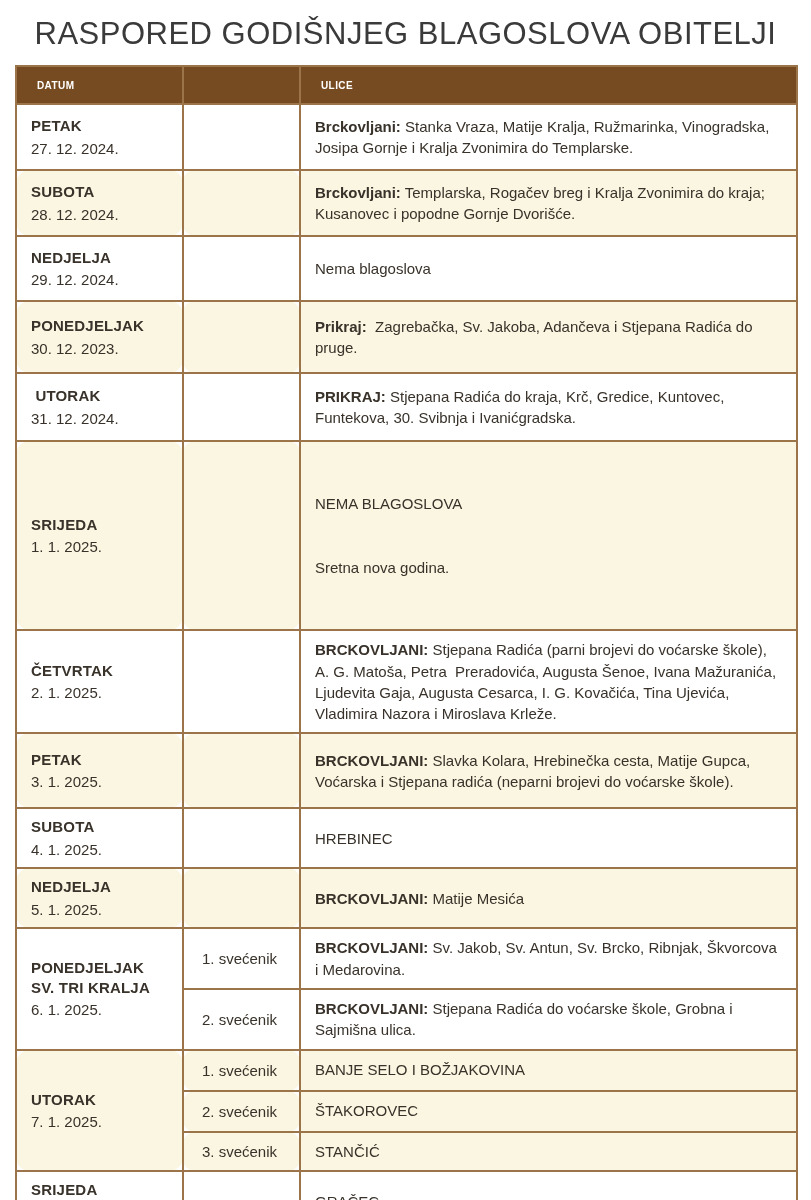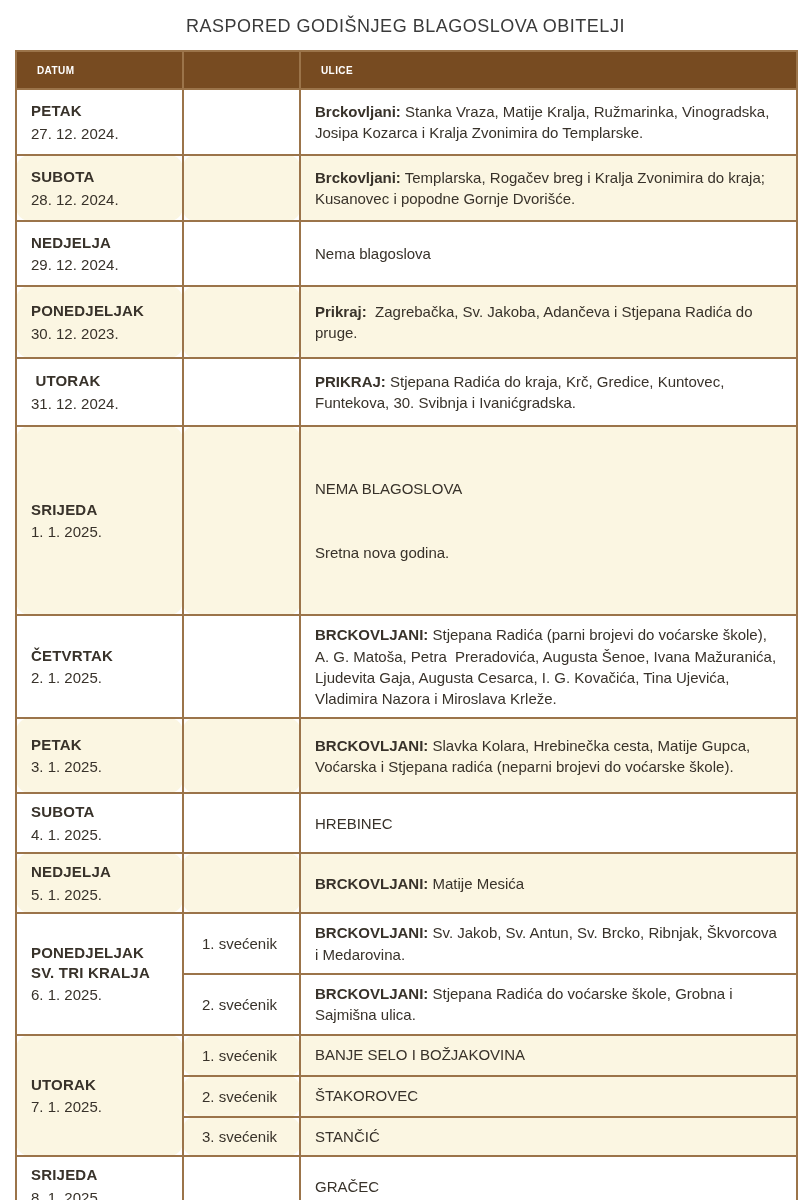"RASPORED GODIŠNJEG BLAGOSLOVA OBITELJI" .page-title { font-size: 18px -> 31px }
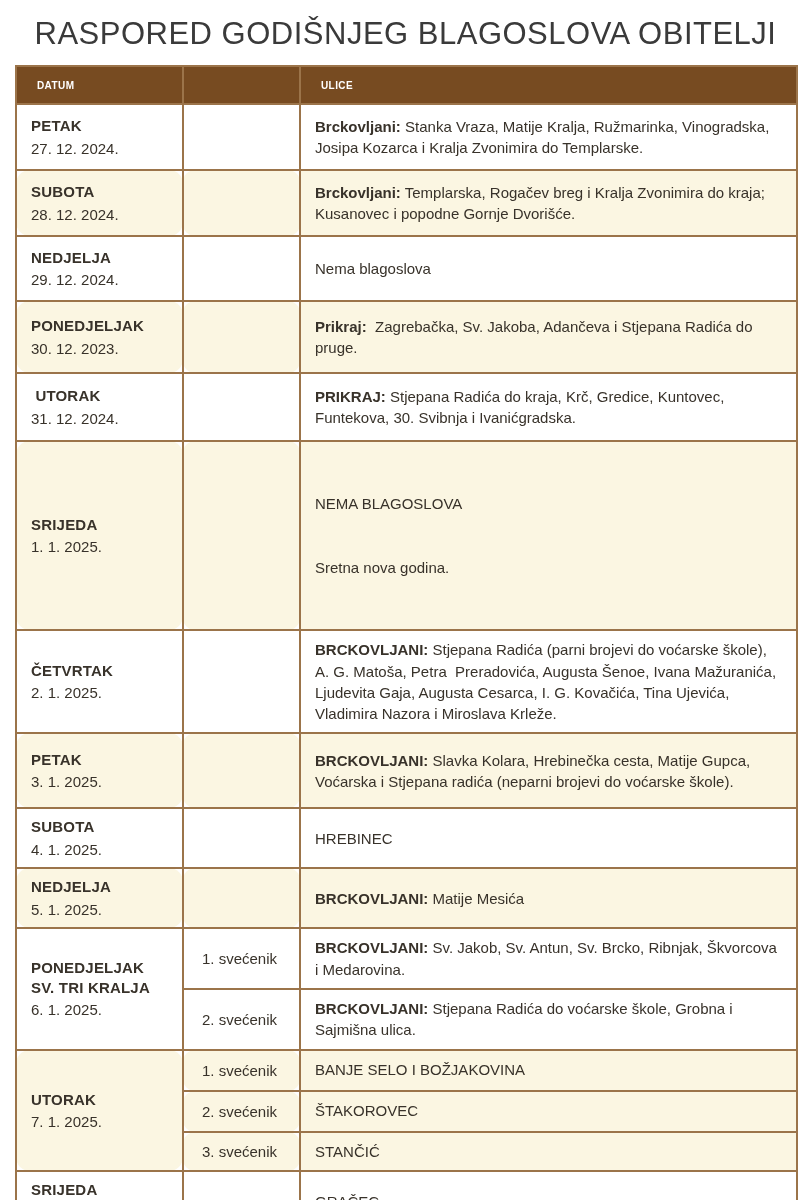"Stanka Vraza, Matije Kralja, Ružmarinka," span { text: Kozarca -> Gornje }
